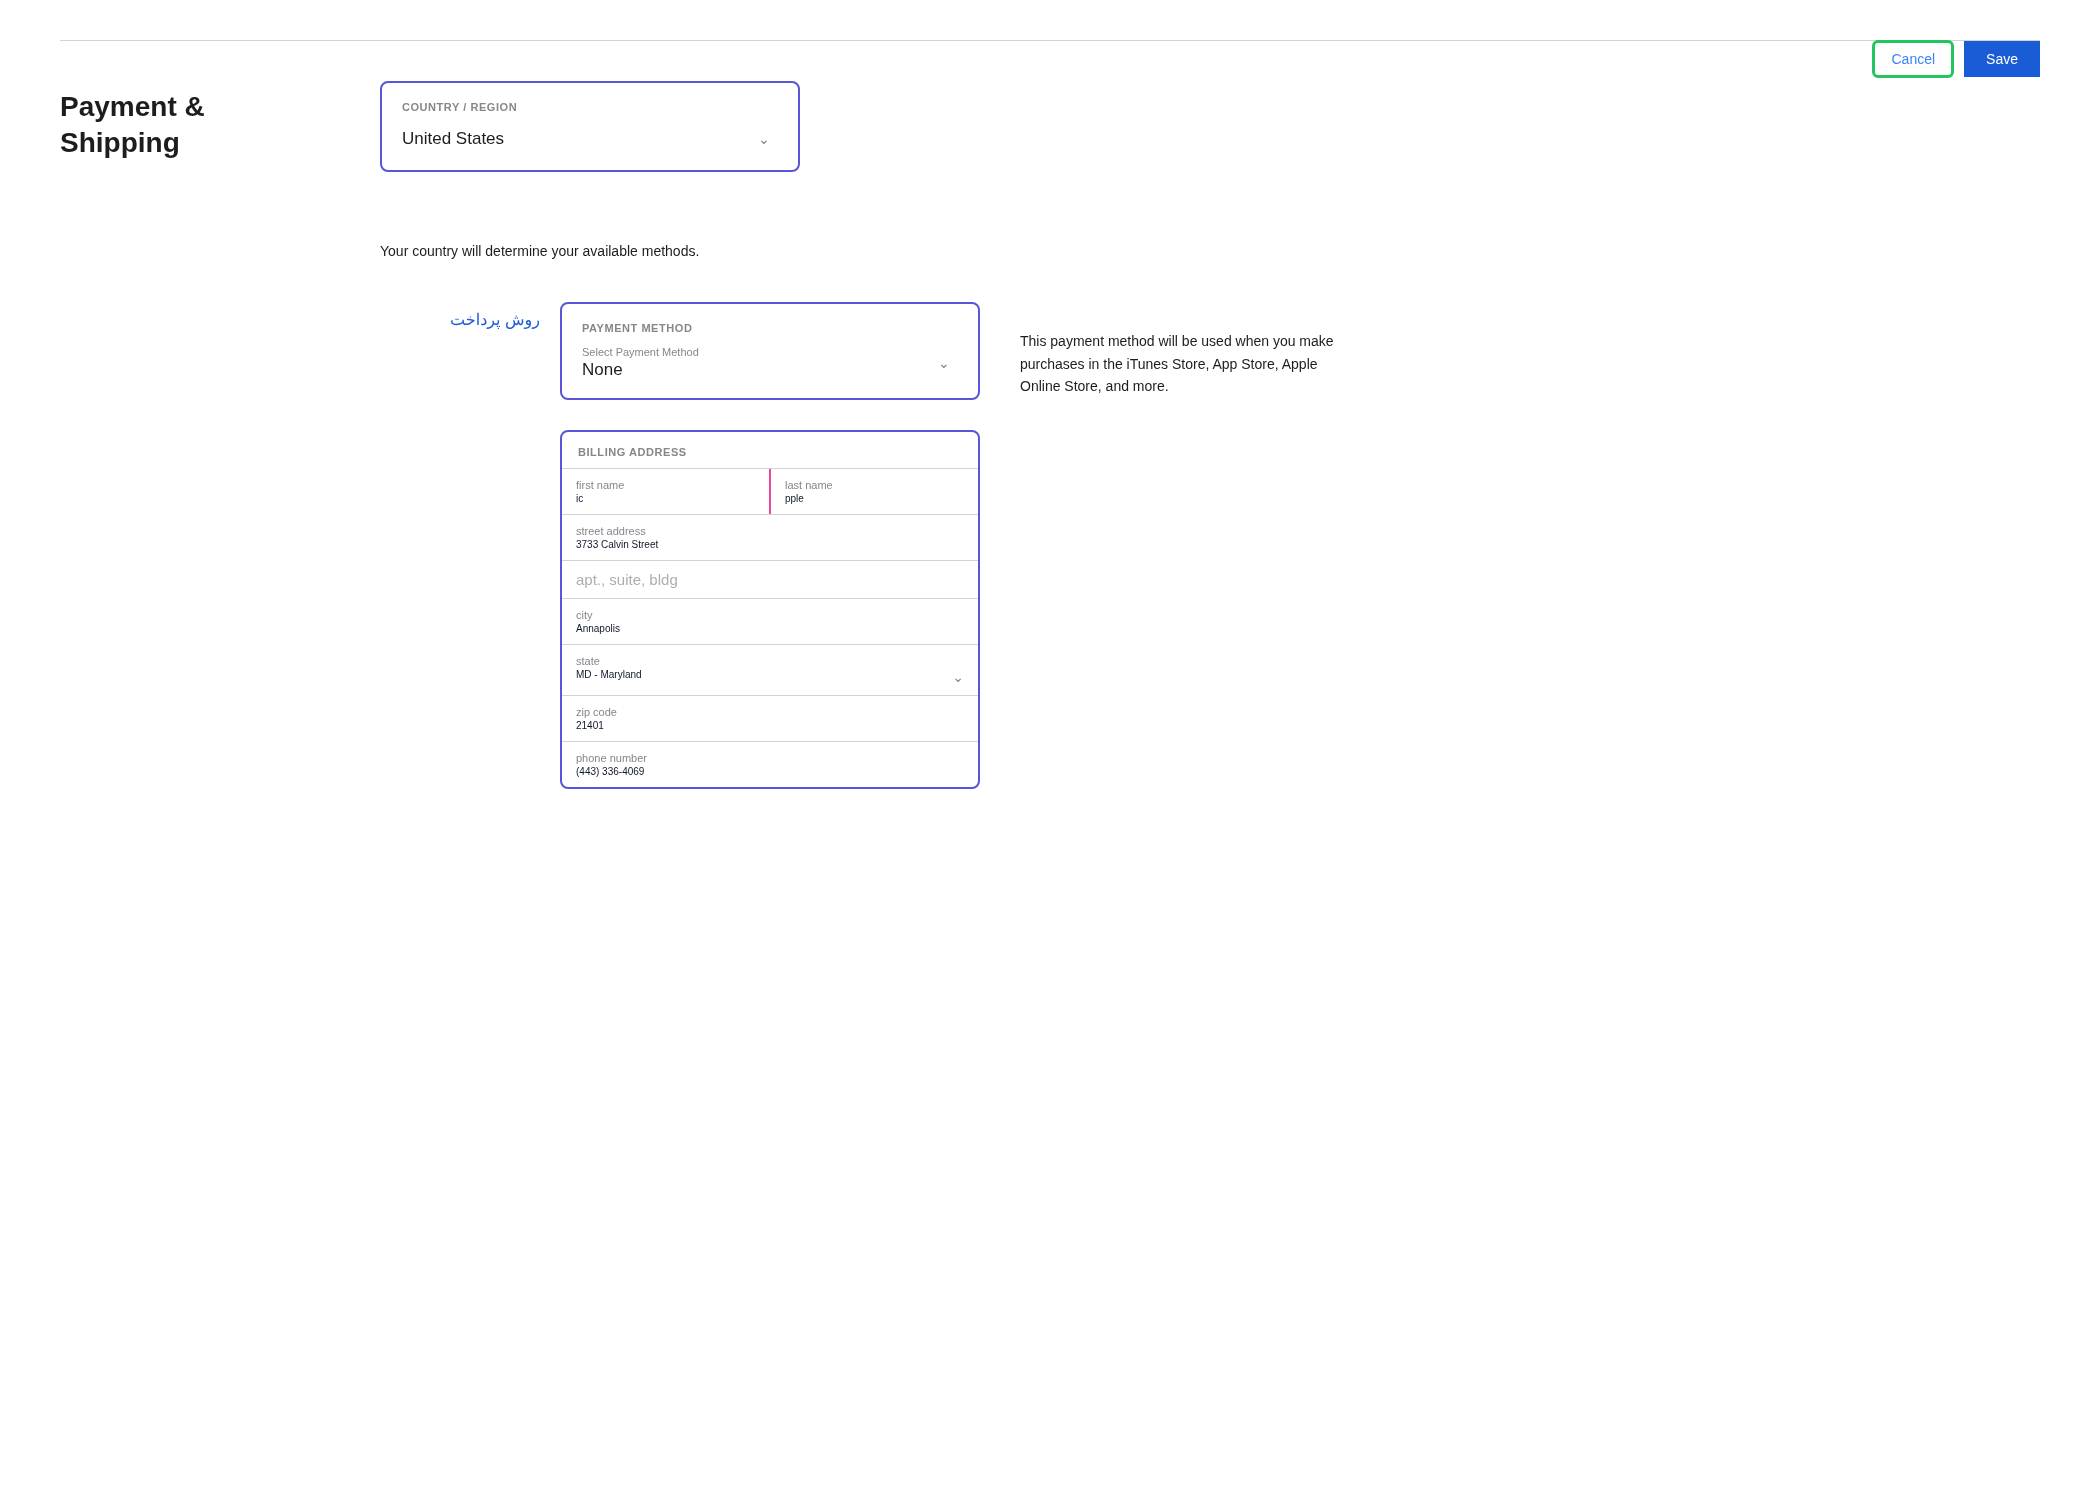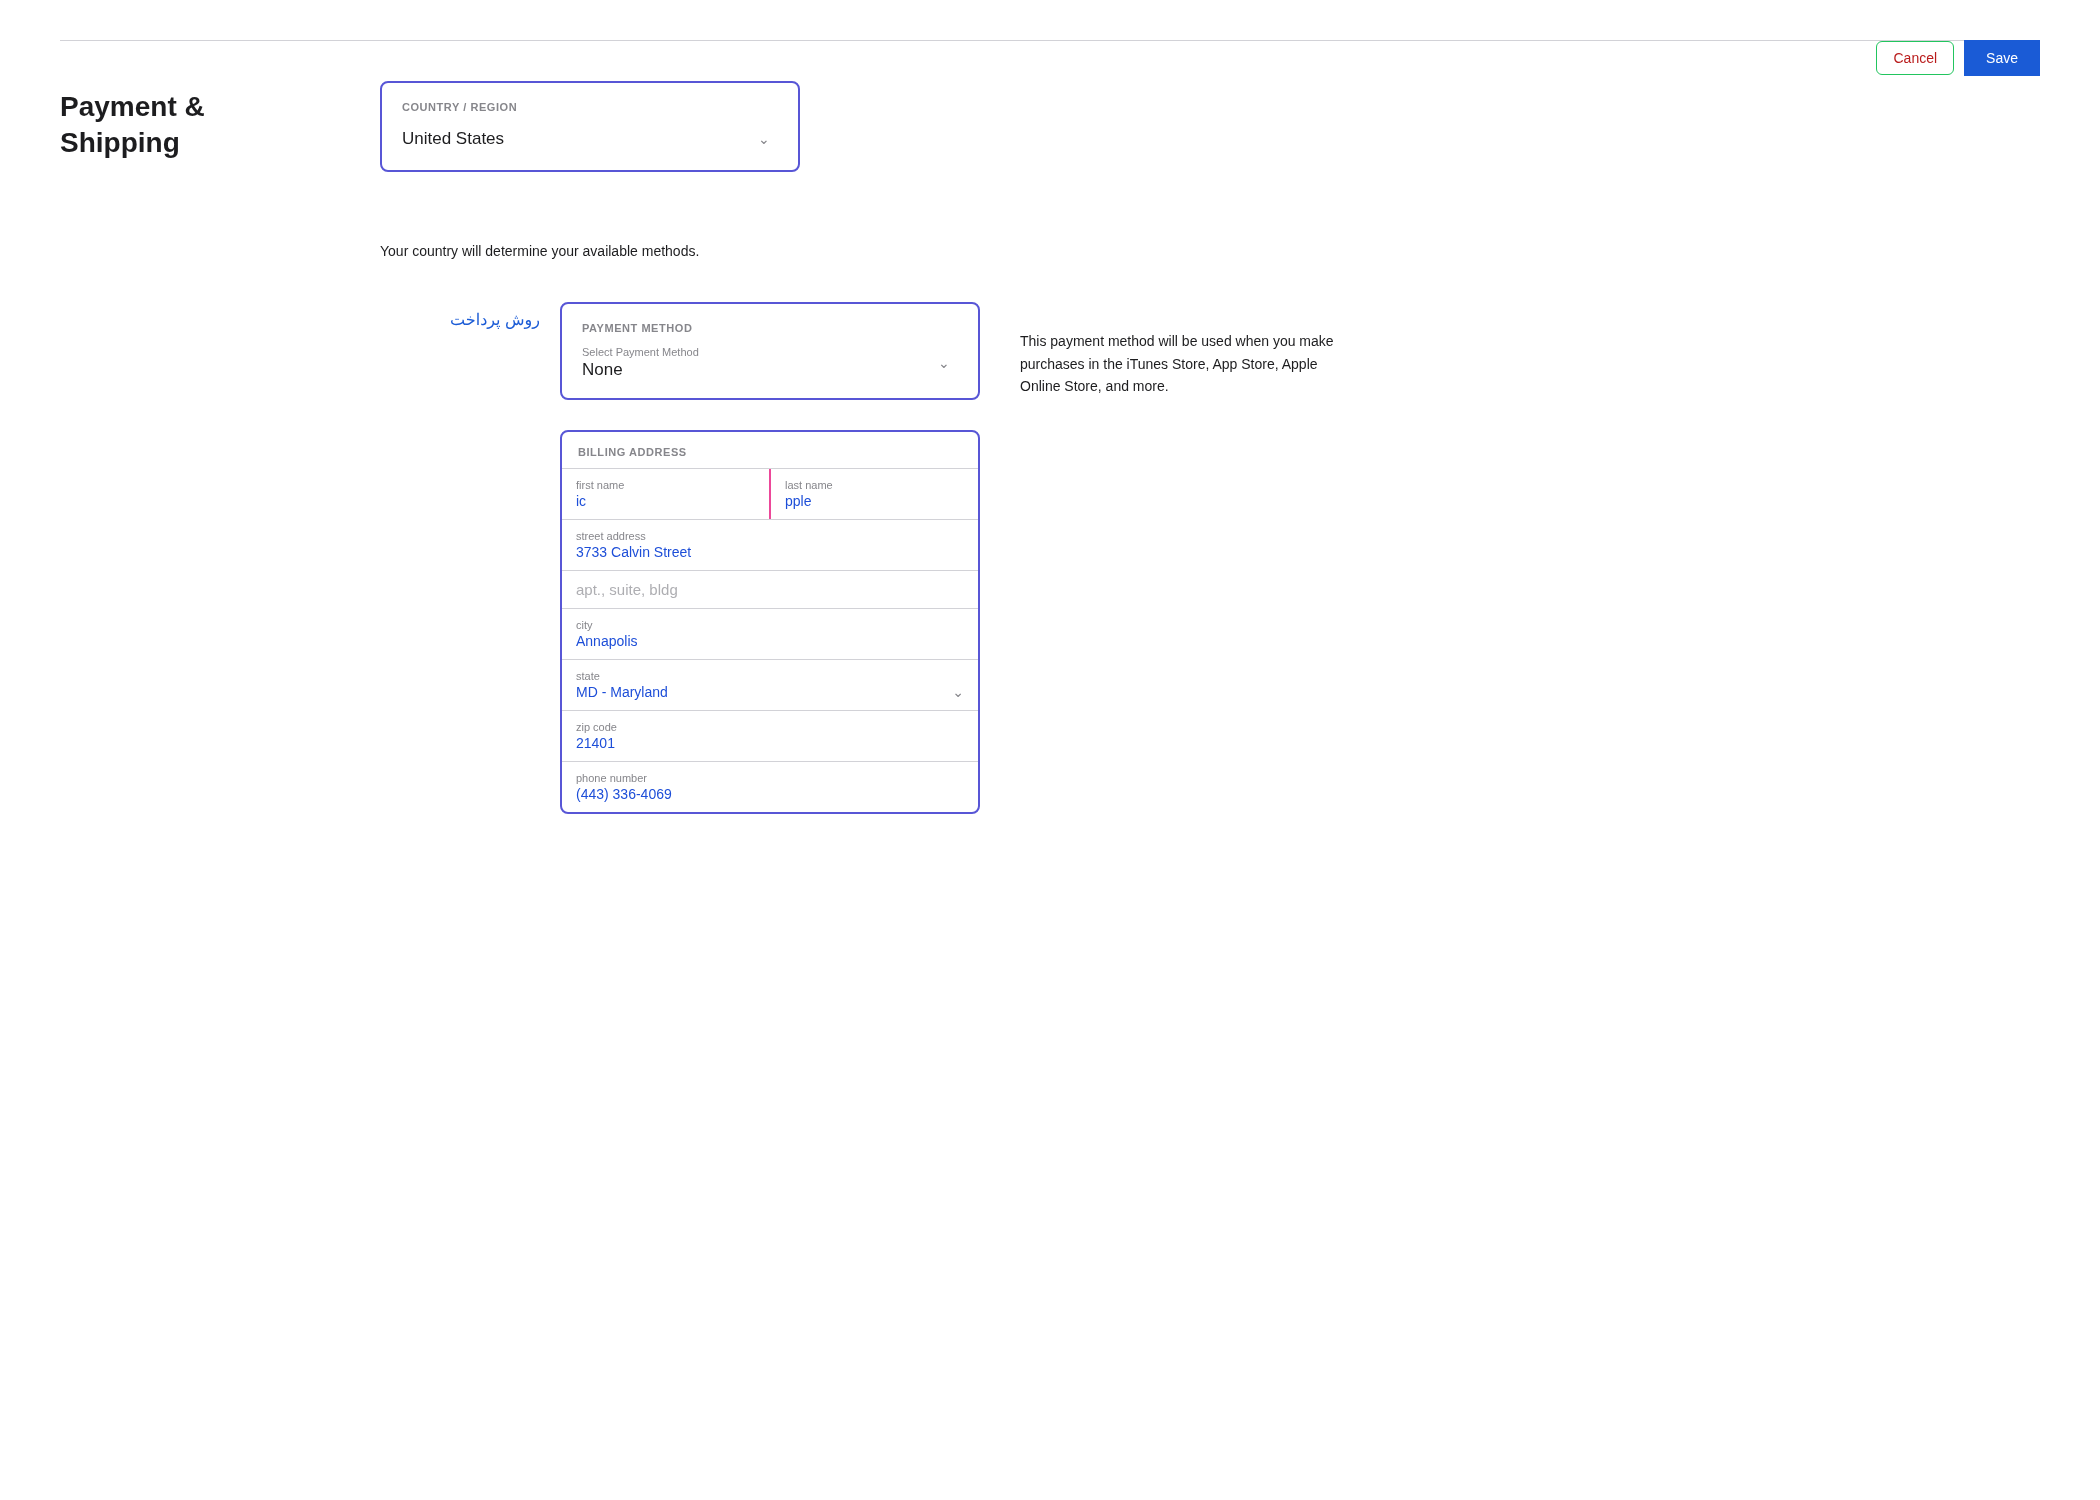"Cancel" .cancel-btn { border: 1px solid #22c55e -> 3px solid #22c55e; color: #b91c1c -> #3b82f6 }
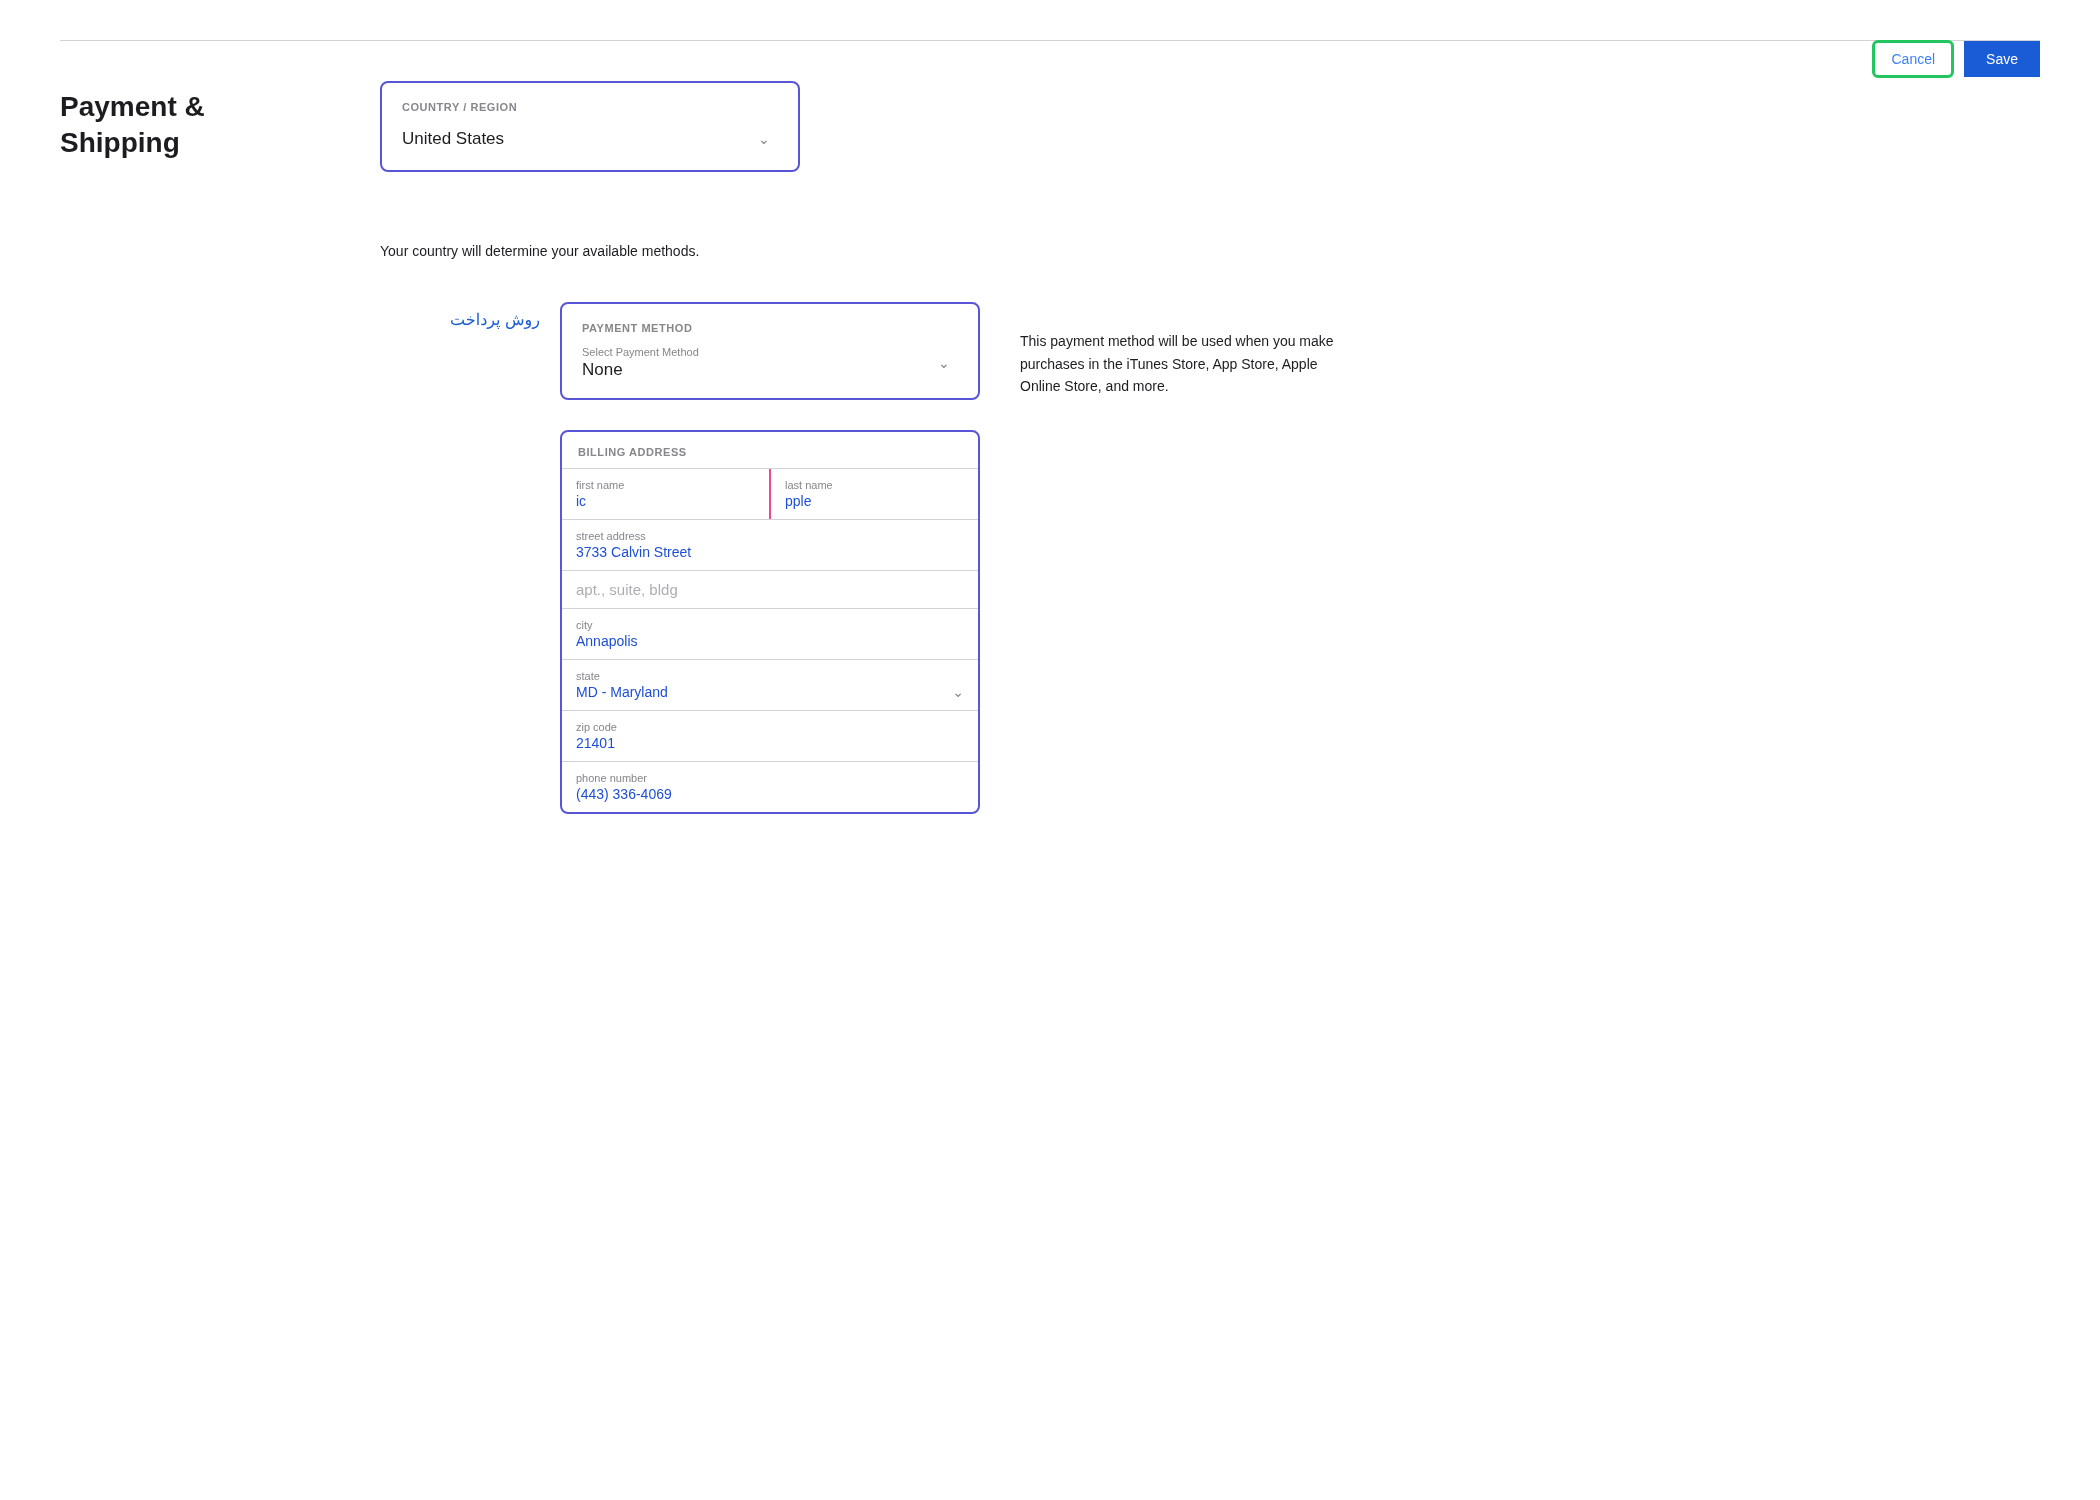"ic" .input-value { color: #1d4ed8 -> #0f172a; font-size: 14px -> 10px }
